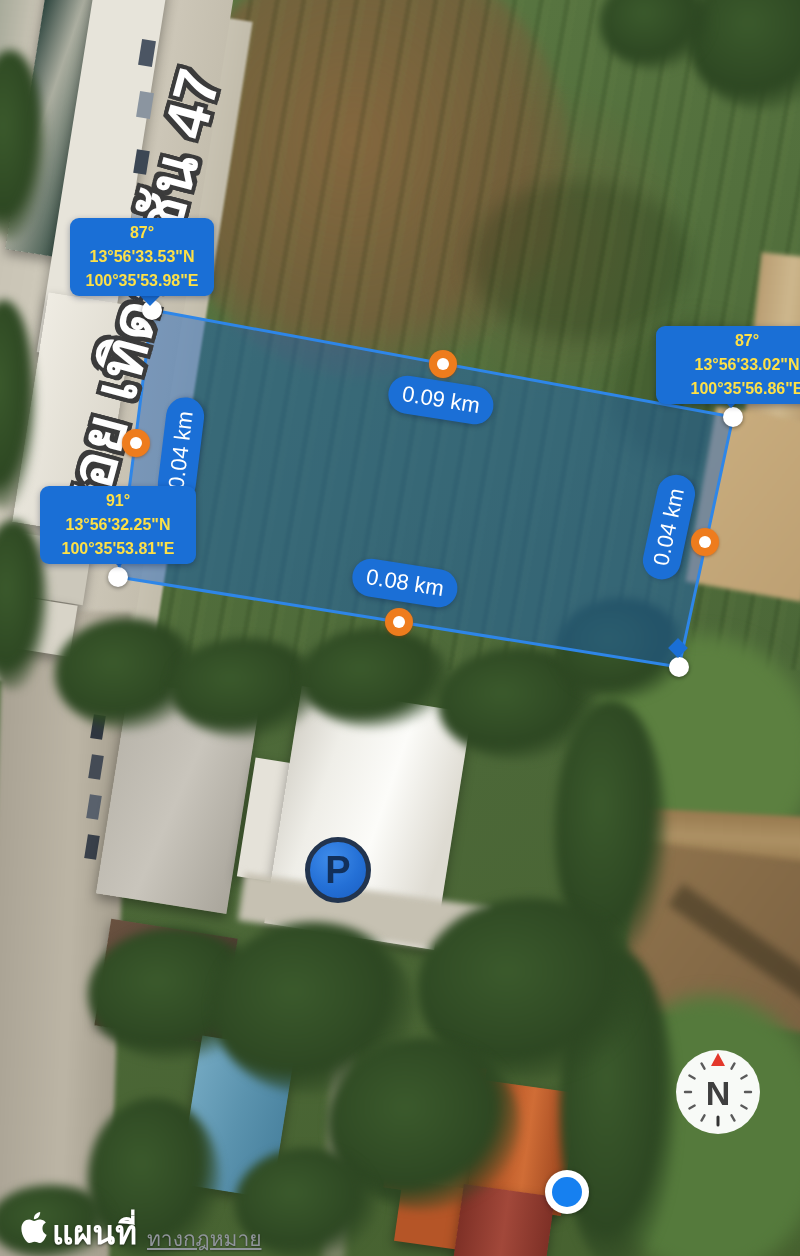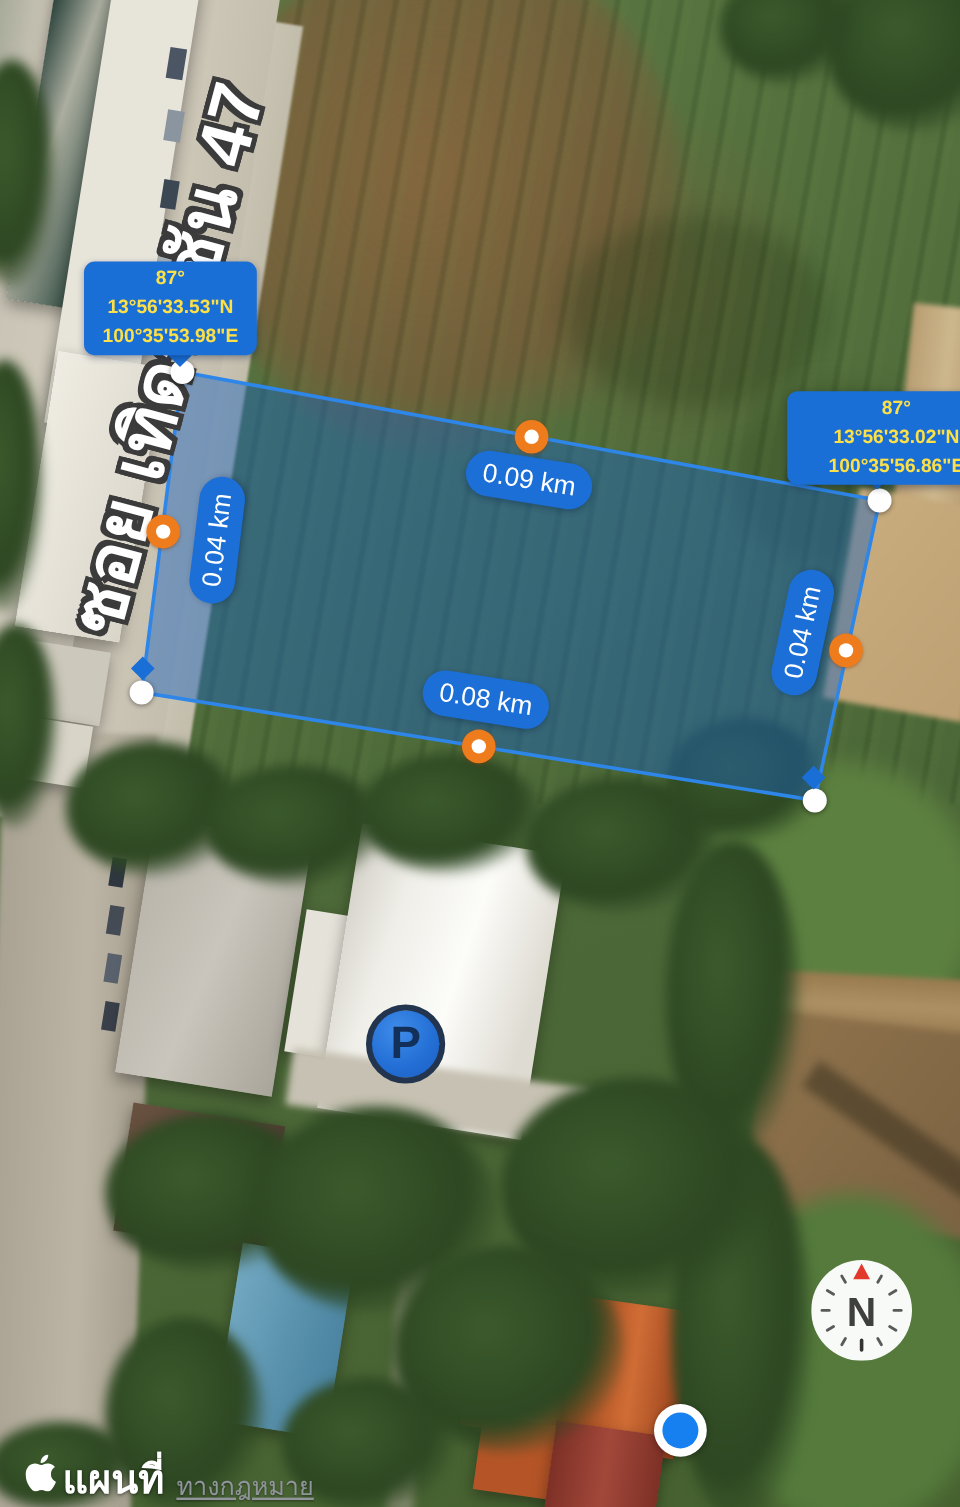"91°" div.callout { html: none -> <div> <div>91°</div> <div>13°56'32.25"N</div> <div>100°35'53.81"E</div> </div> }
